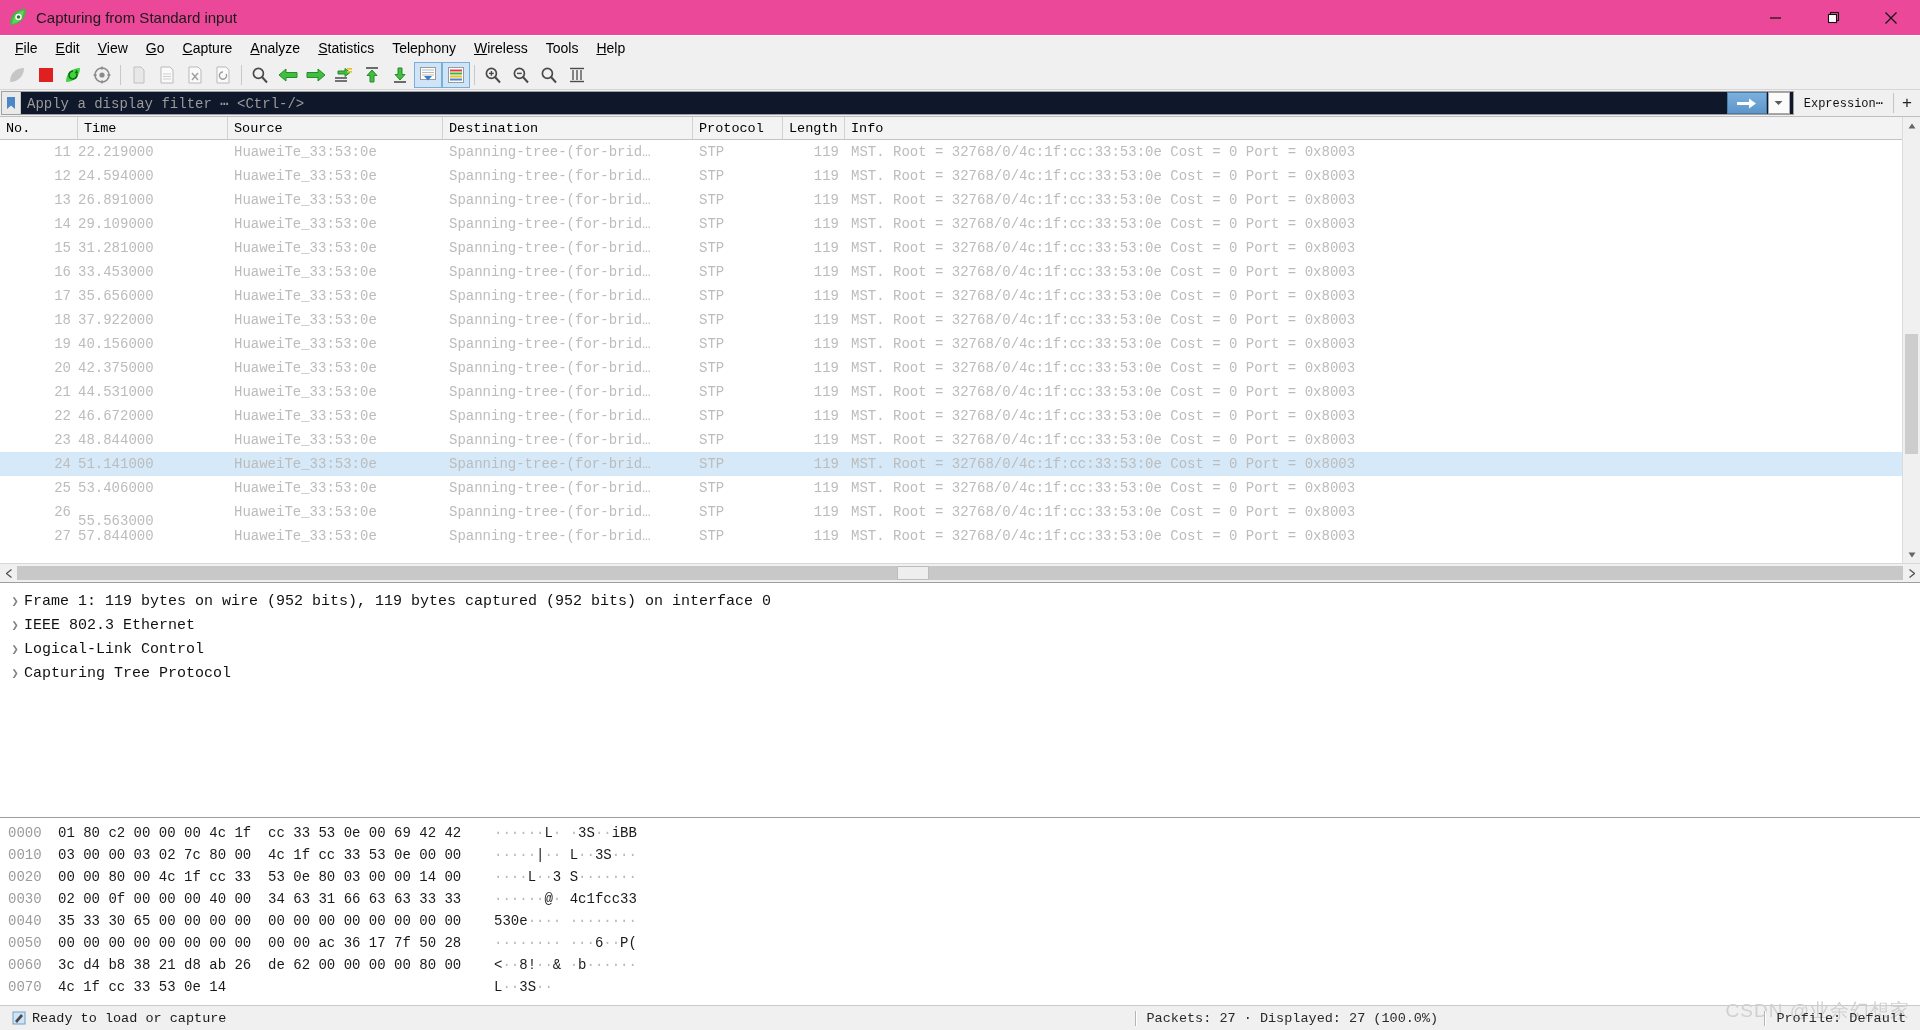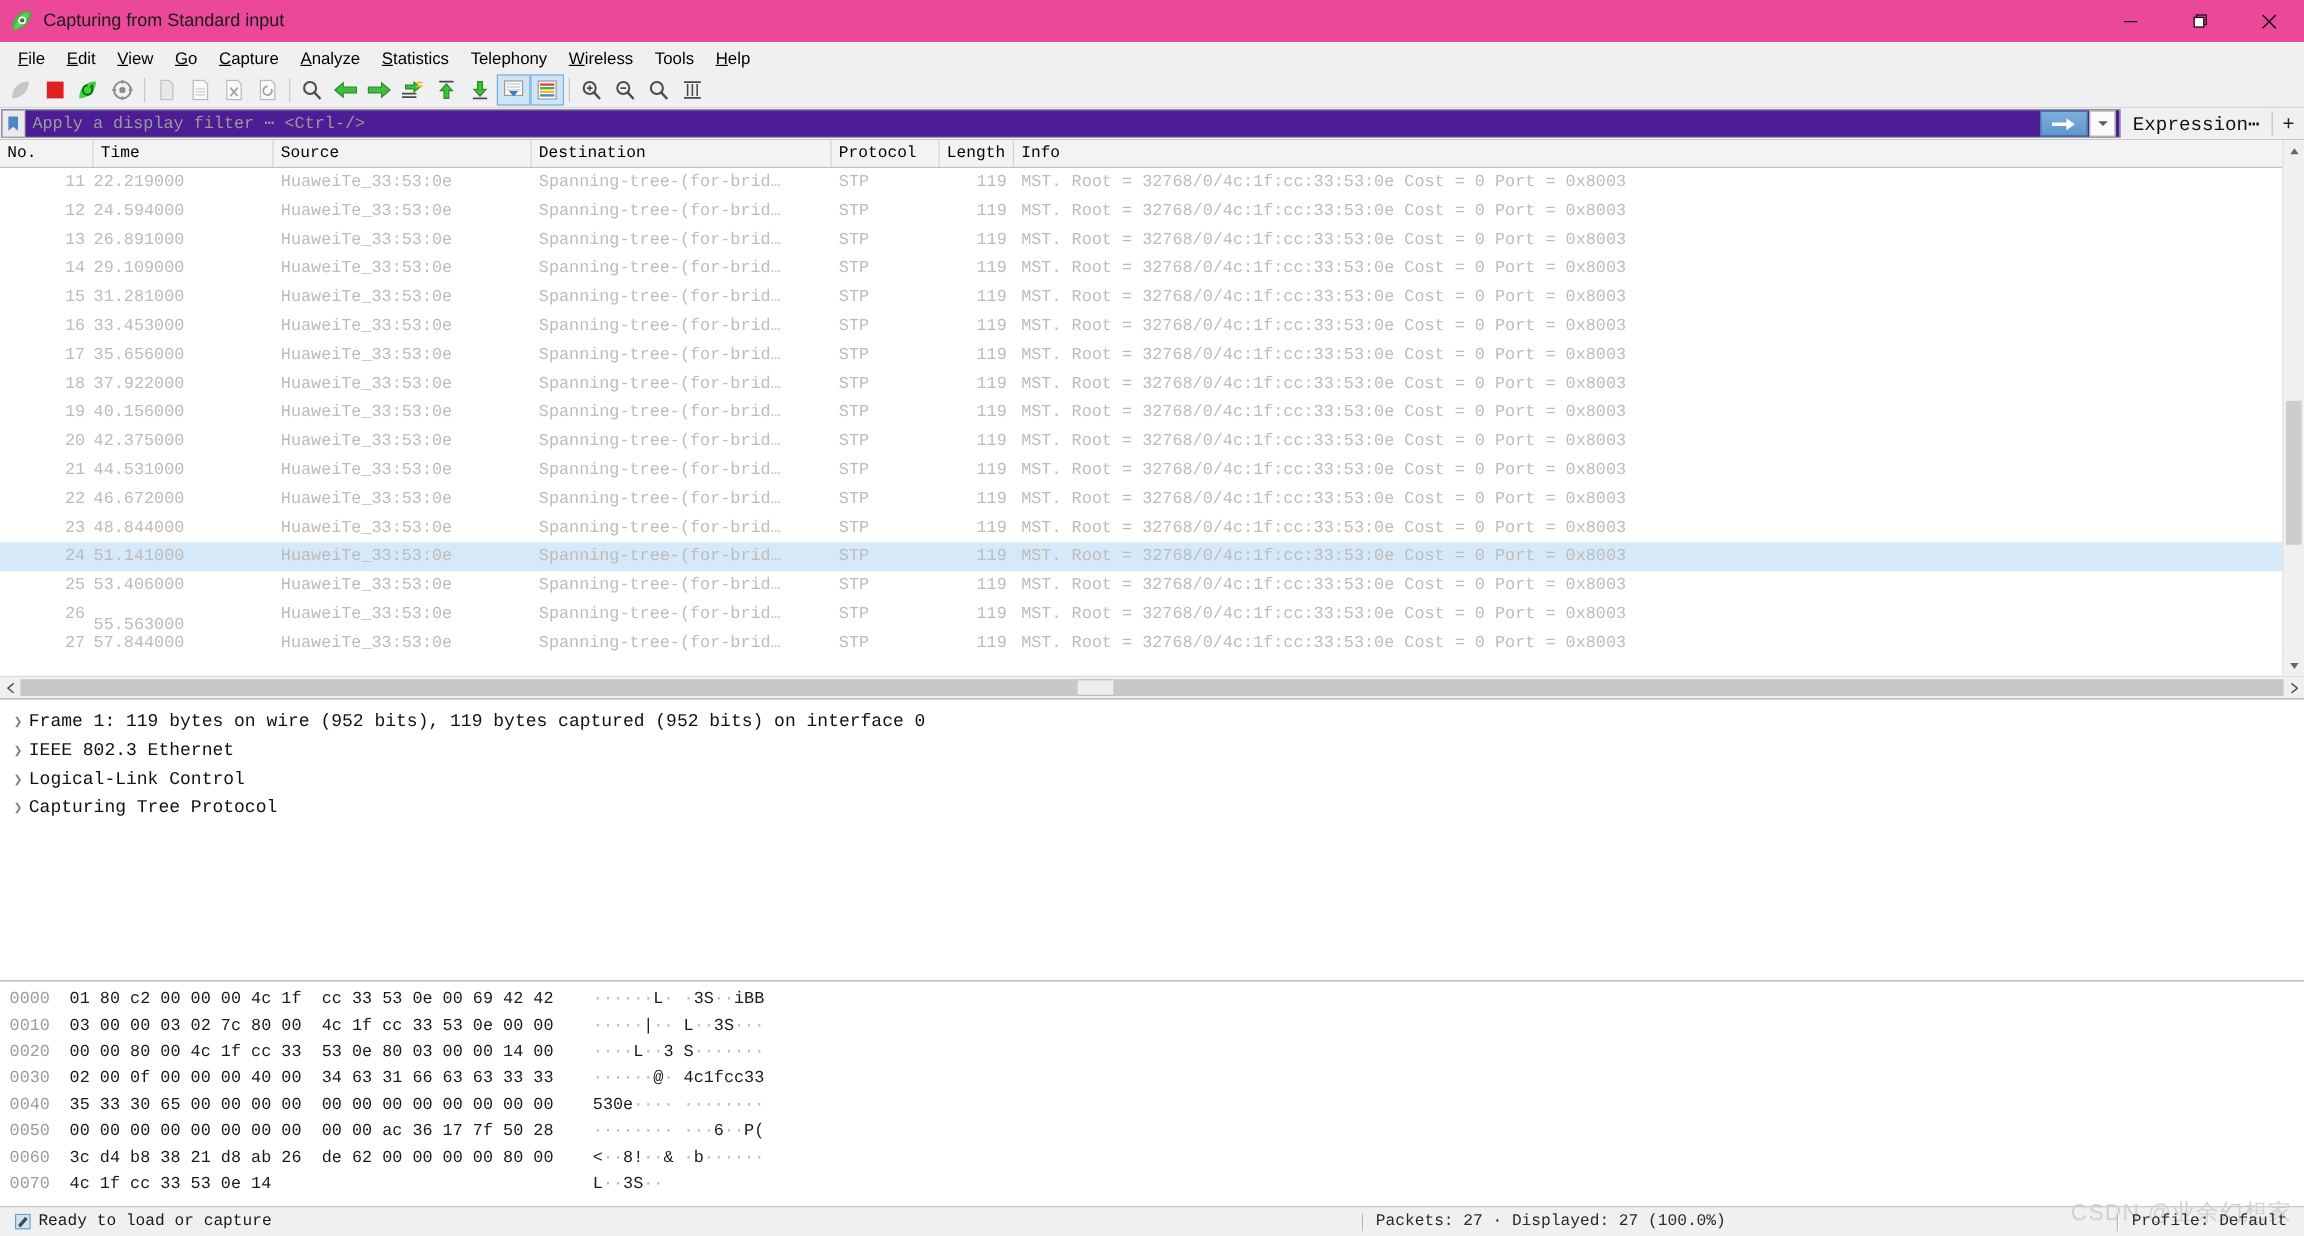"Apply a display filter ⋯" .filter-input-wrap { background: #4c1d95 -> #0f172a }
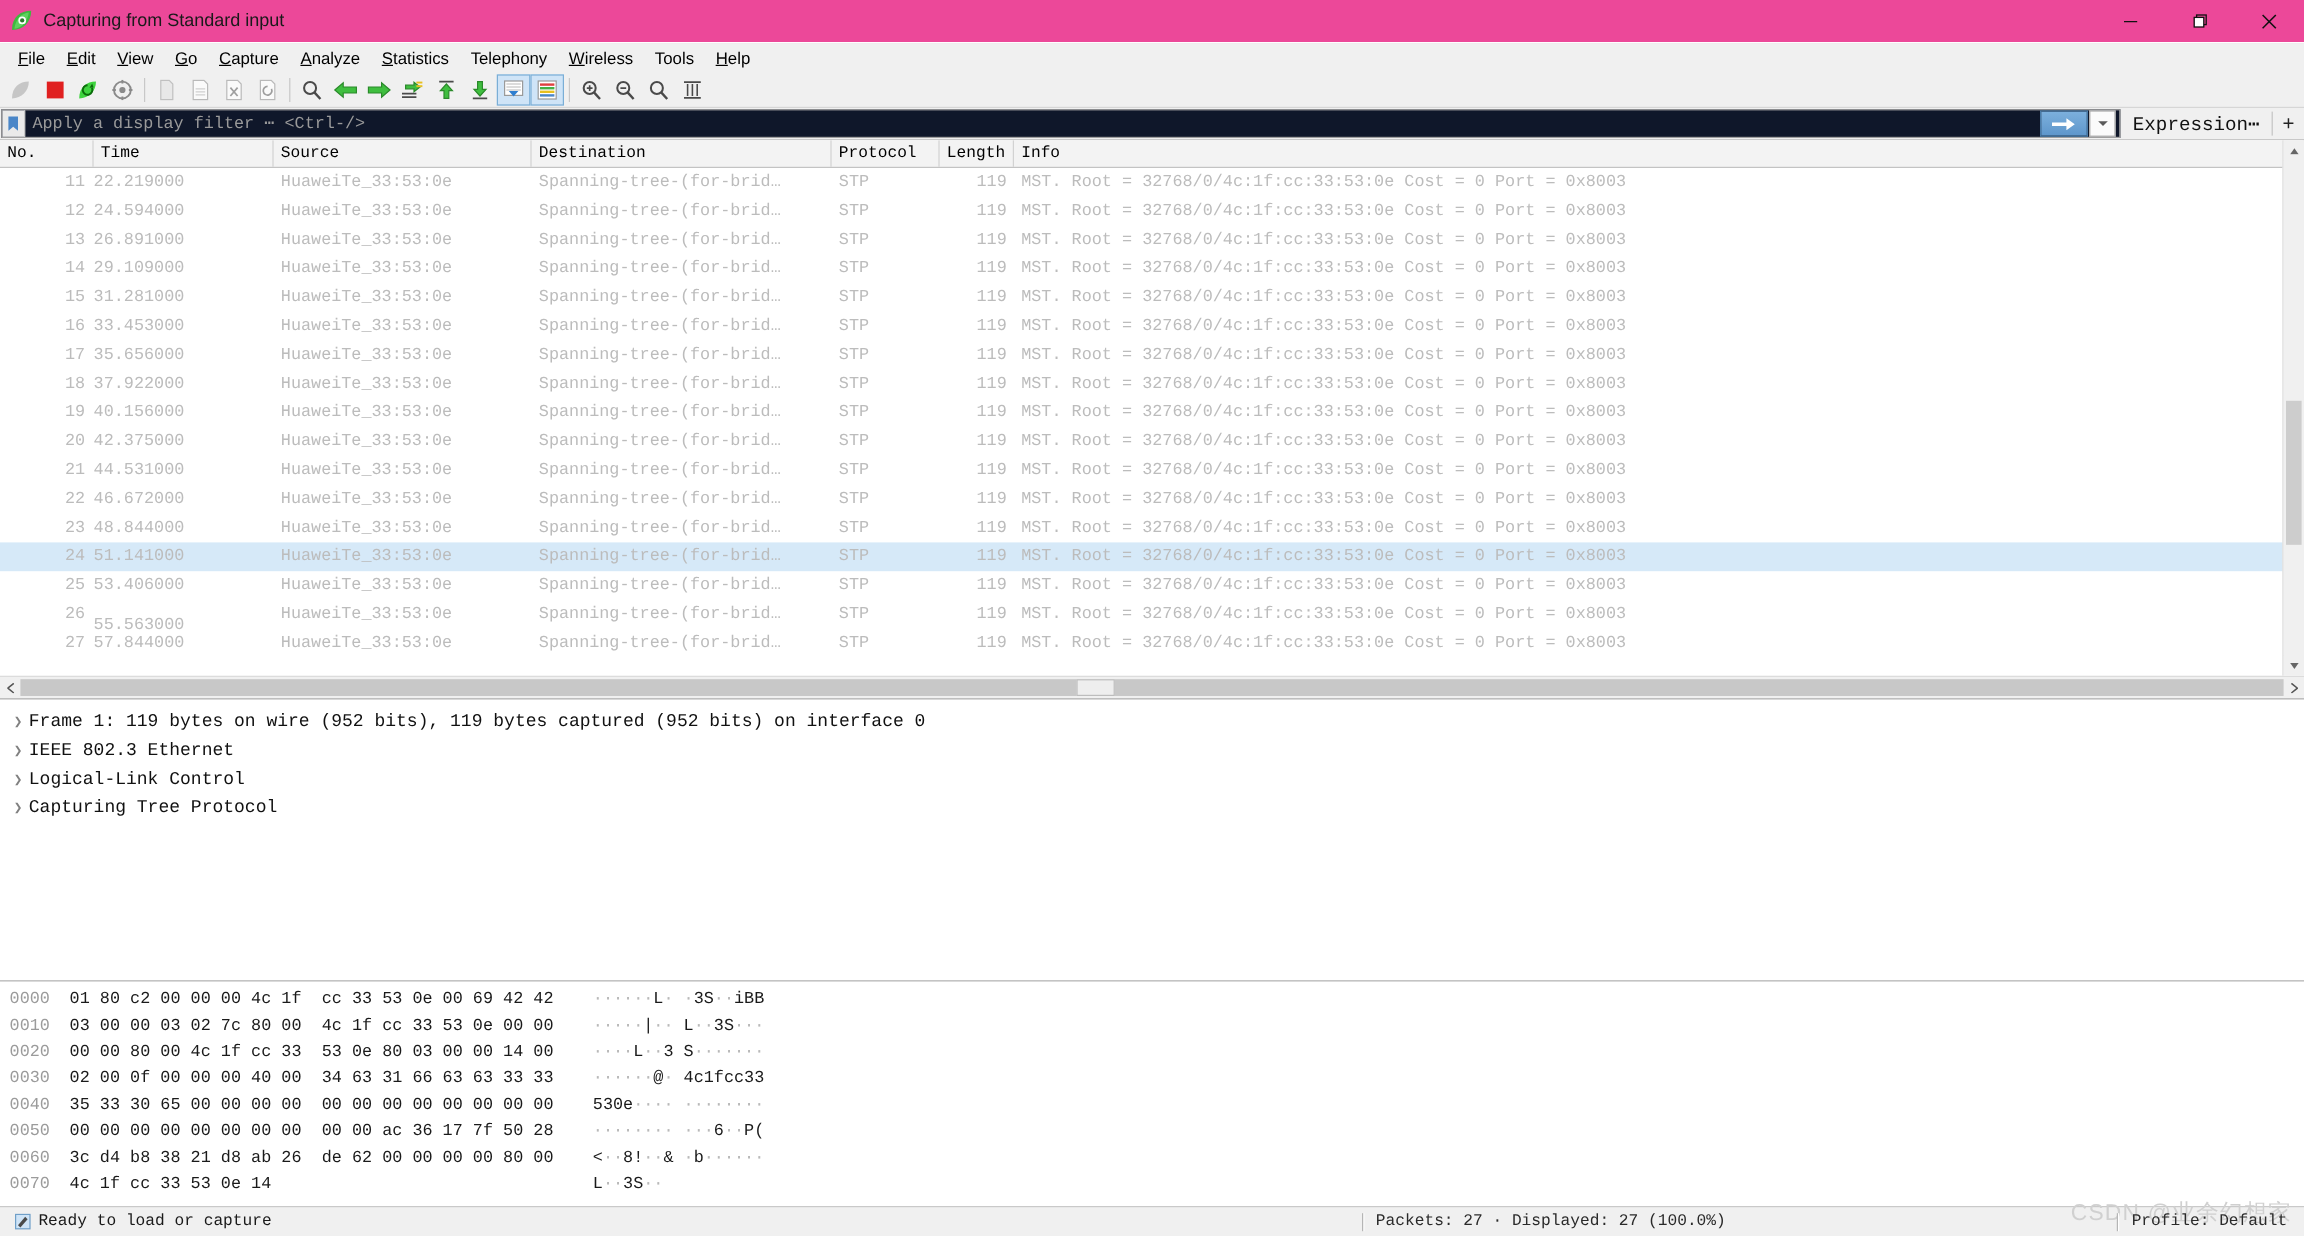"Expression⋯" .expression-btn { font-size: 16px -> 12px }
